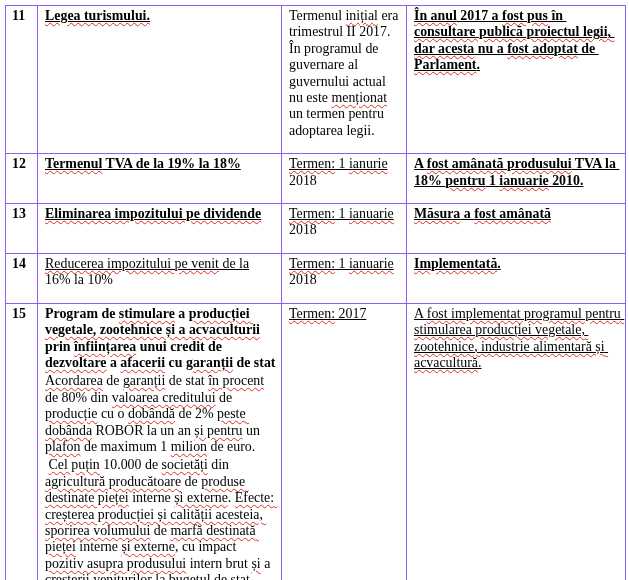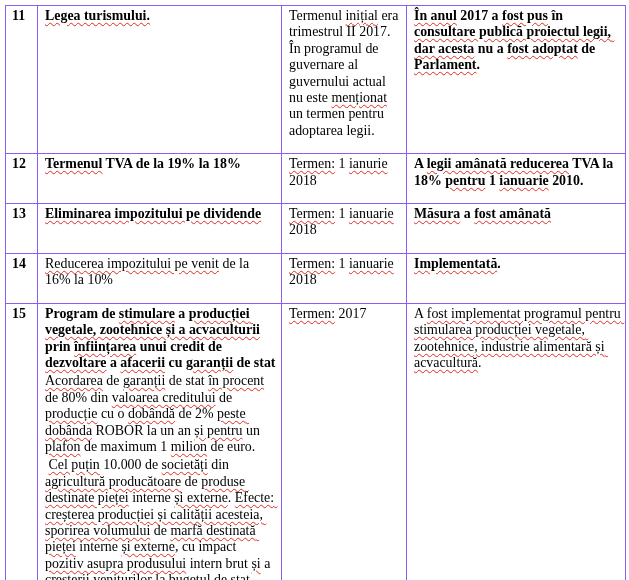"Legea turismului." .u { text-decoration: none -> underline }
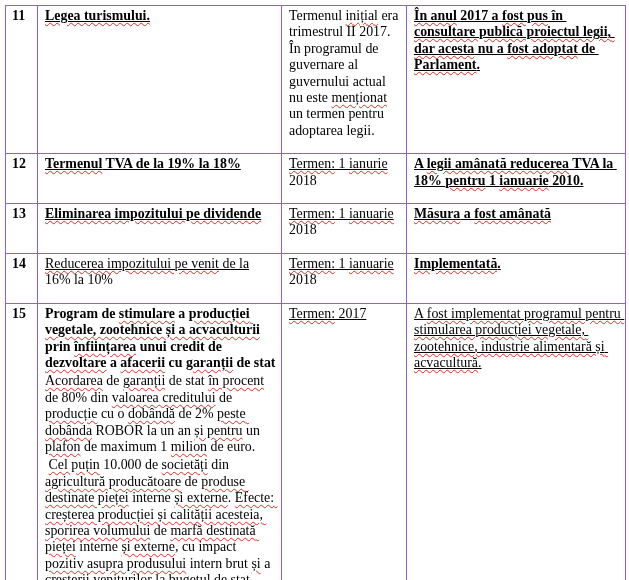"legii amânată reducerea" span.s { text: legii amânată reducerea -> fost amânată produsului }
